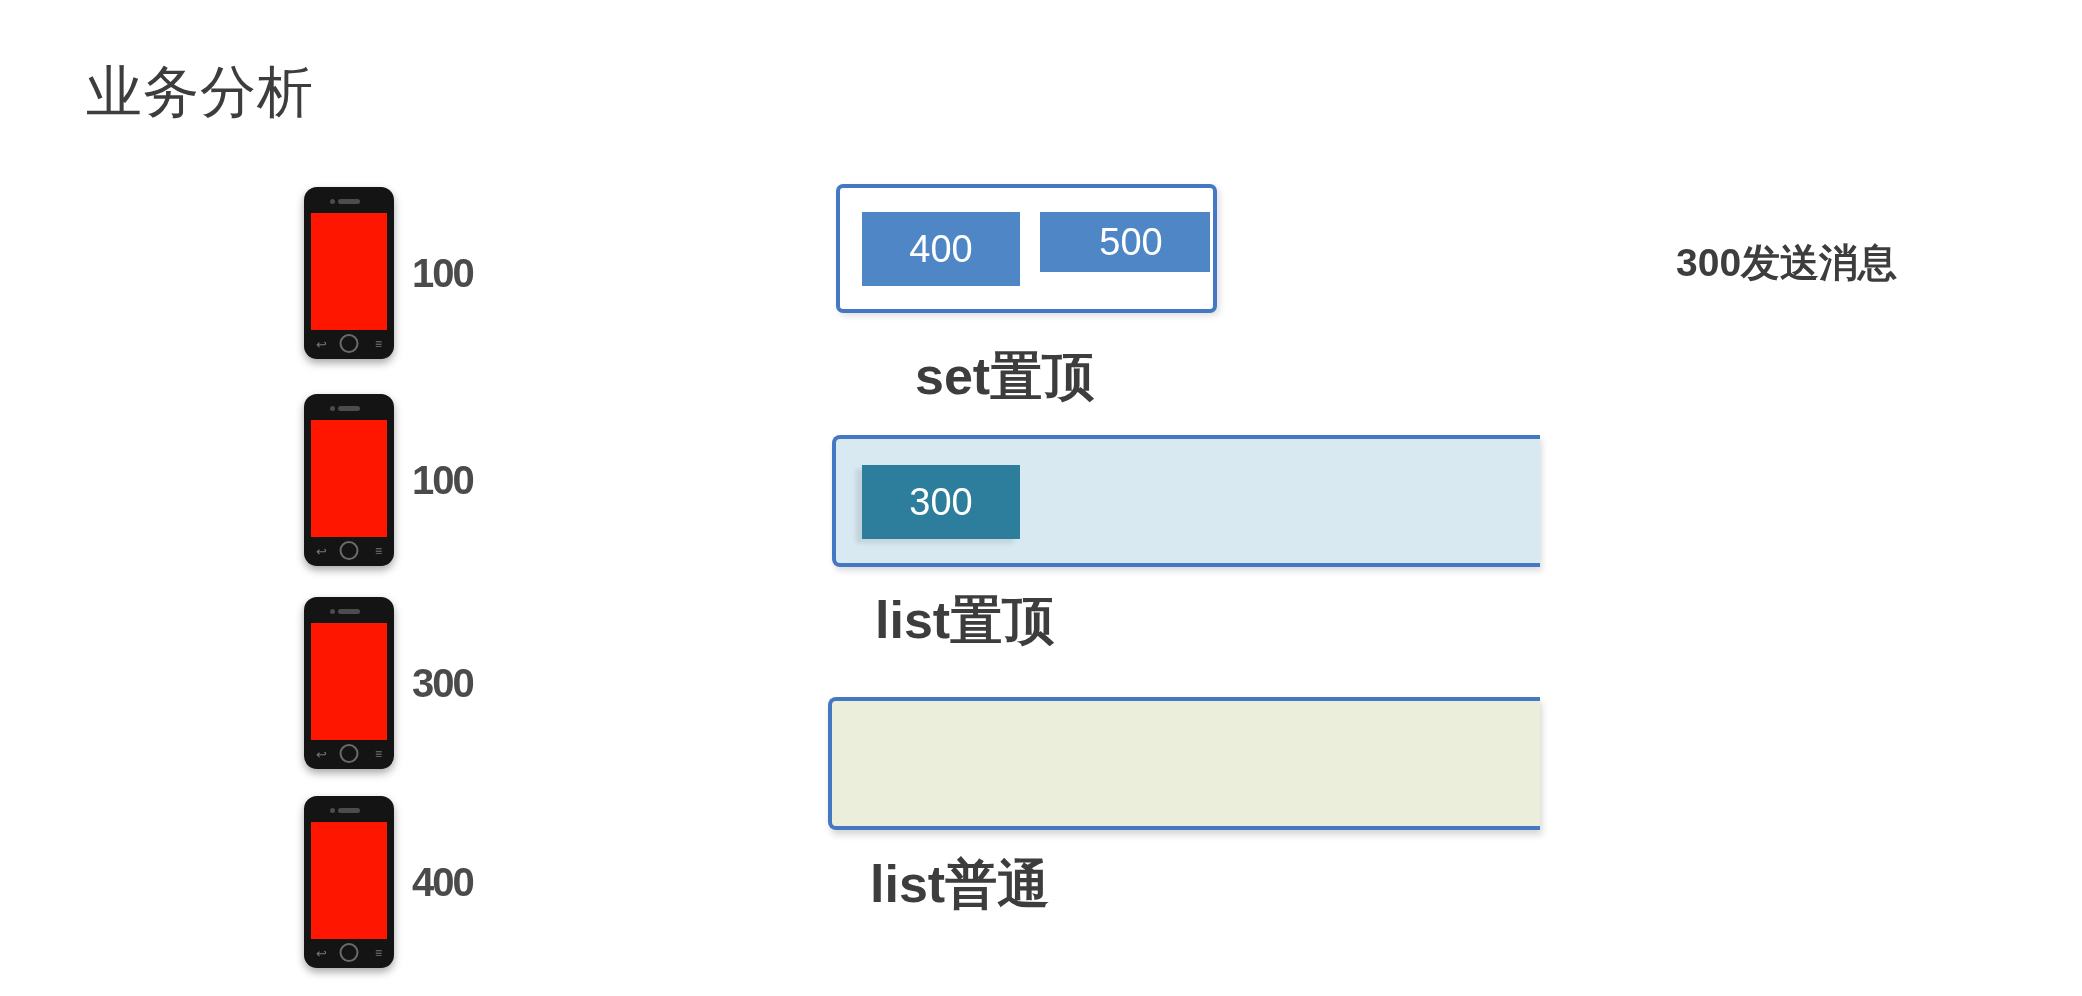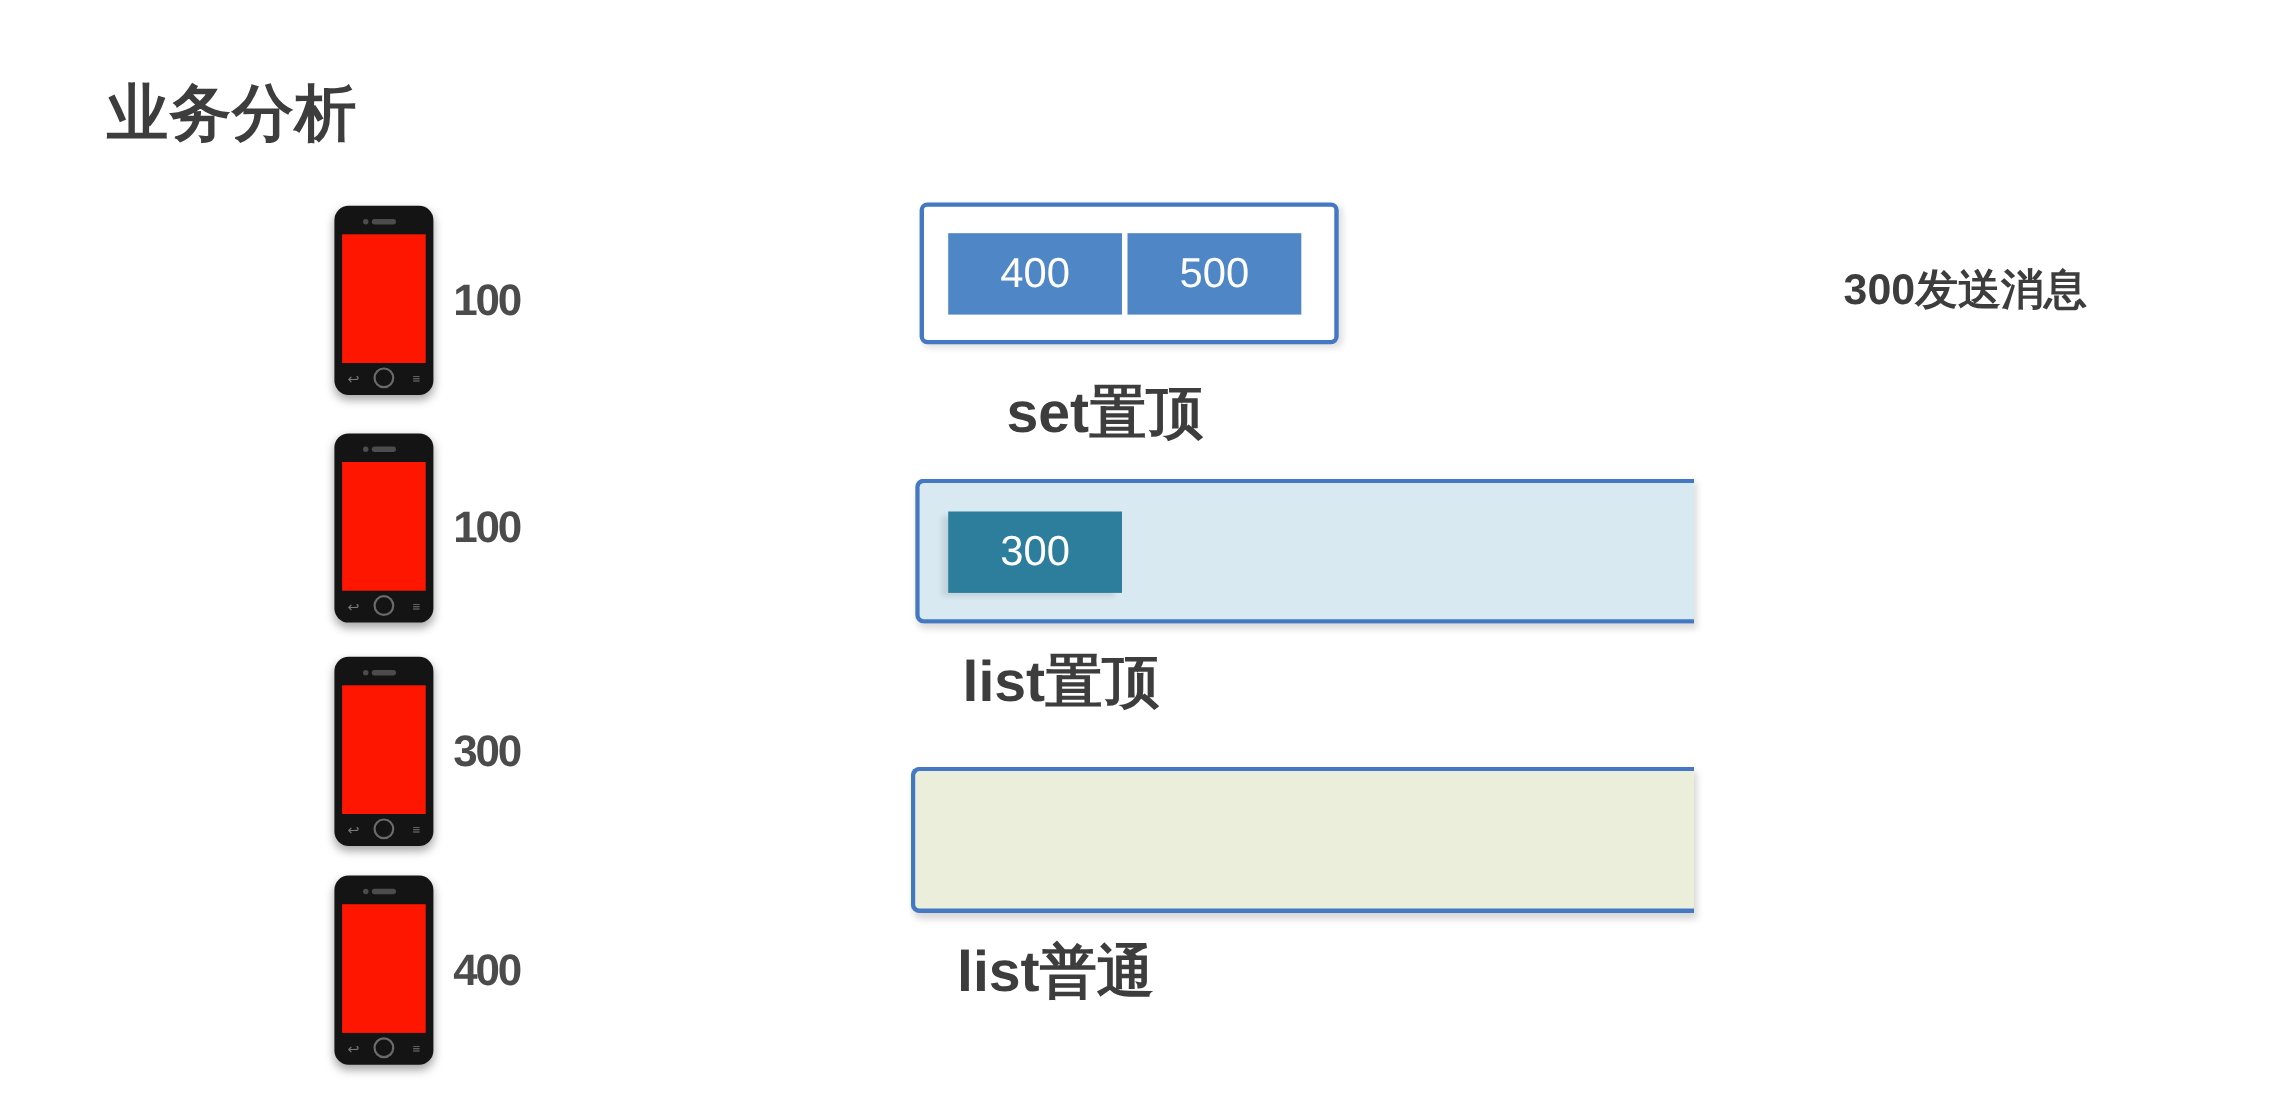"业务分析" .title { font-weight: 700 -> 400; margin: 11px -> 0 }
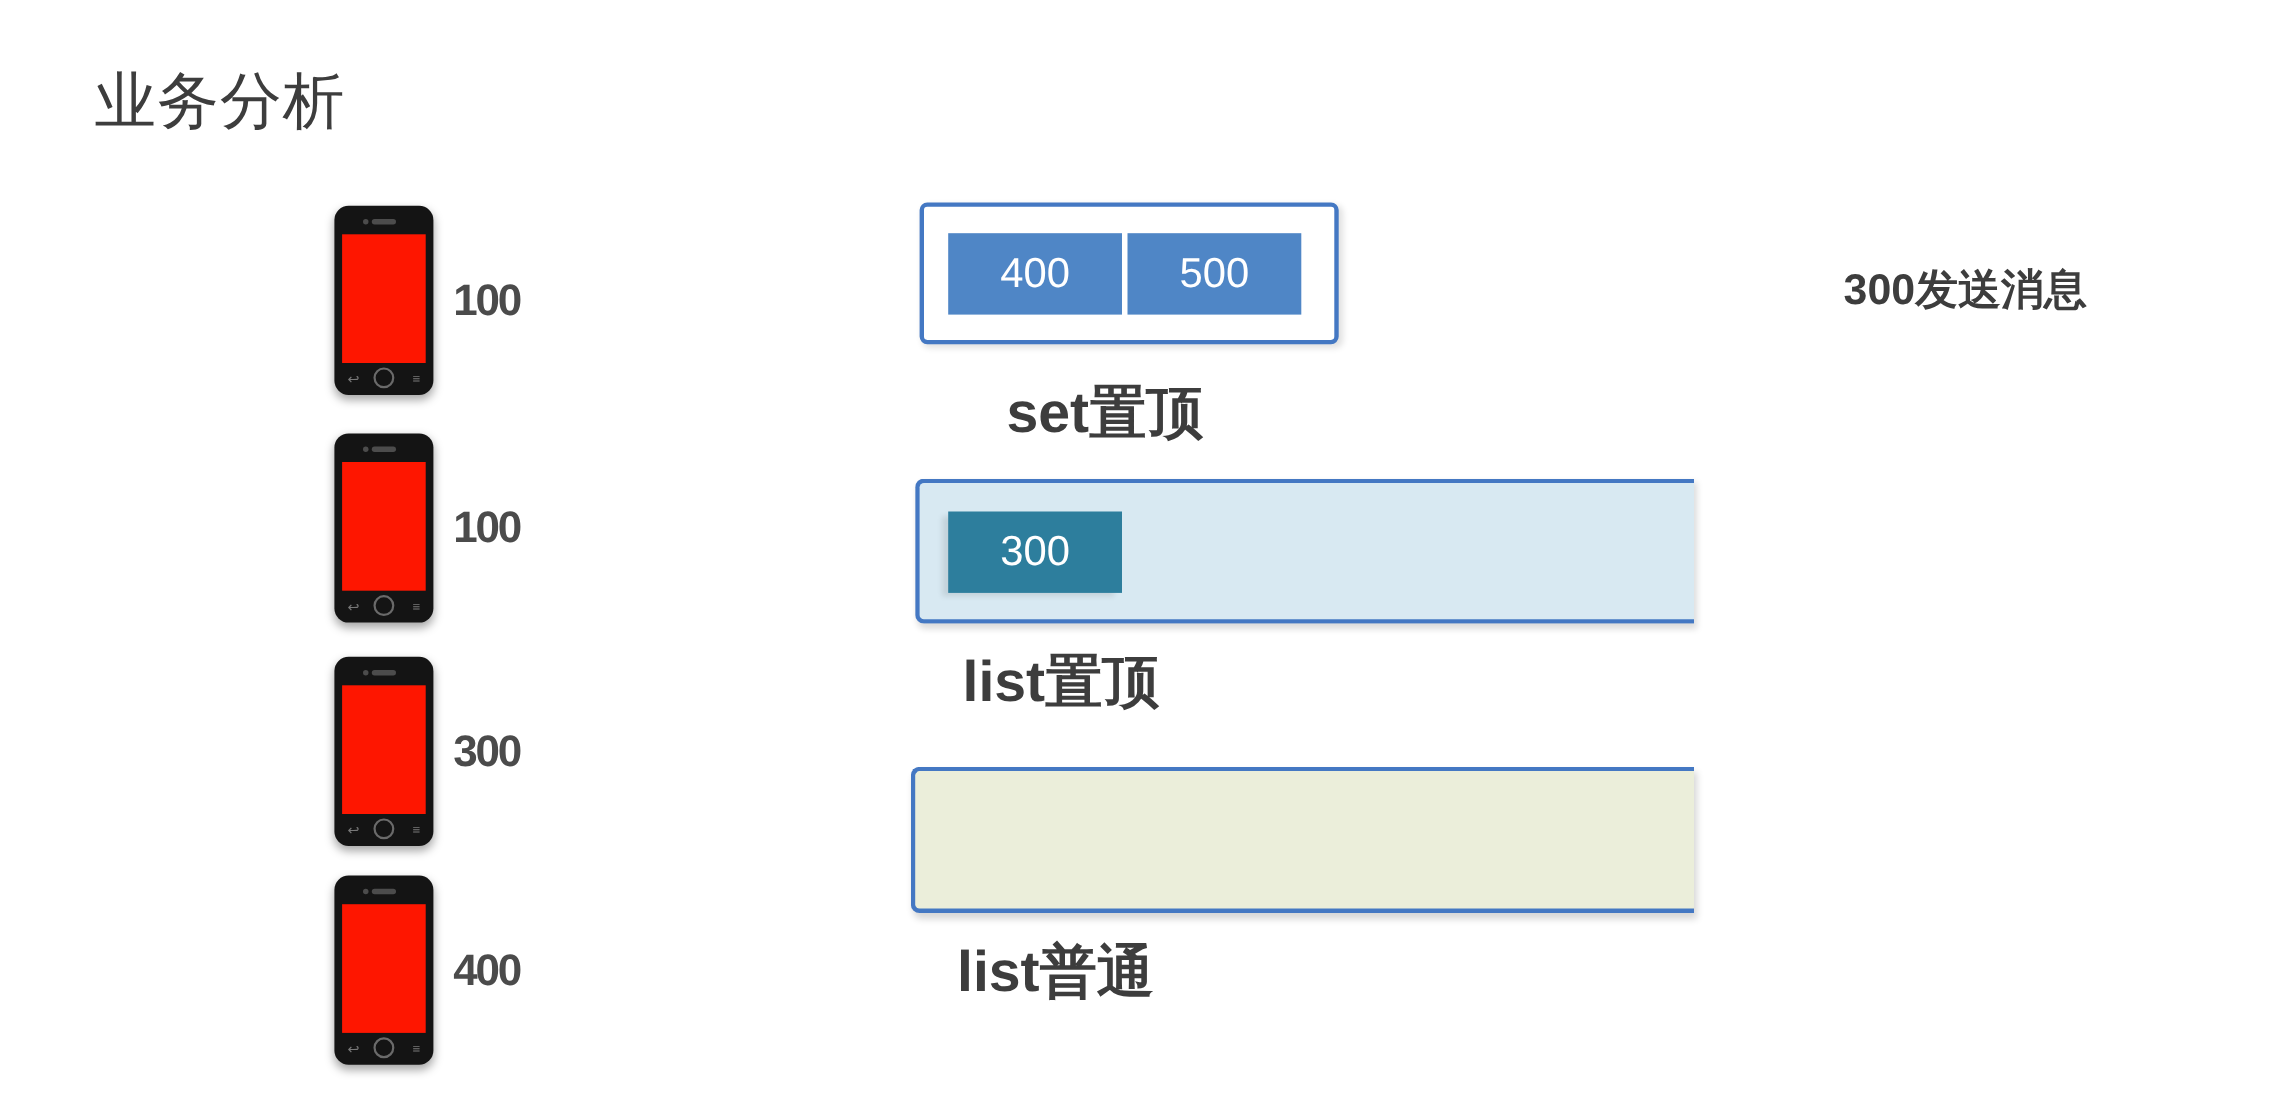"500" .chip-2 { height: 74px -> 60px; left: 185px -> 200px; padding-left: none -> 12px }
